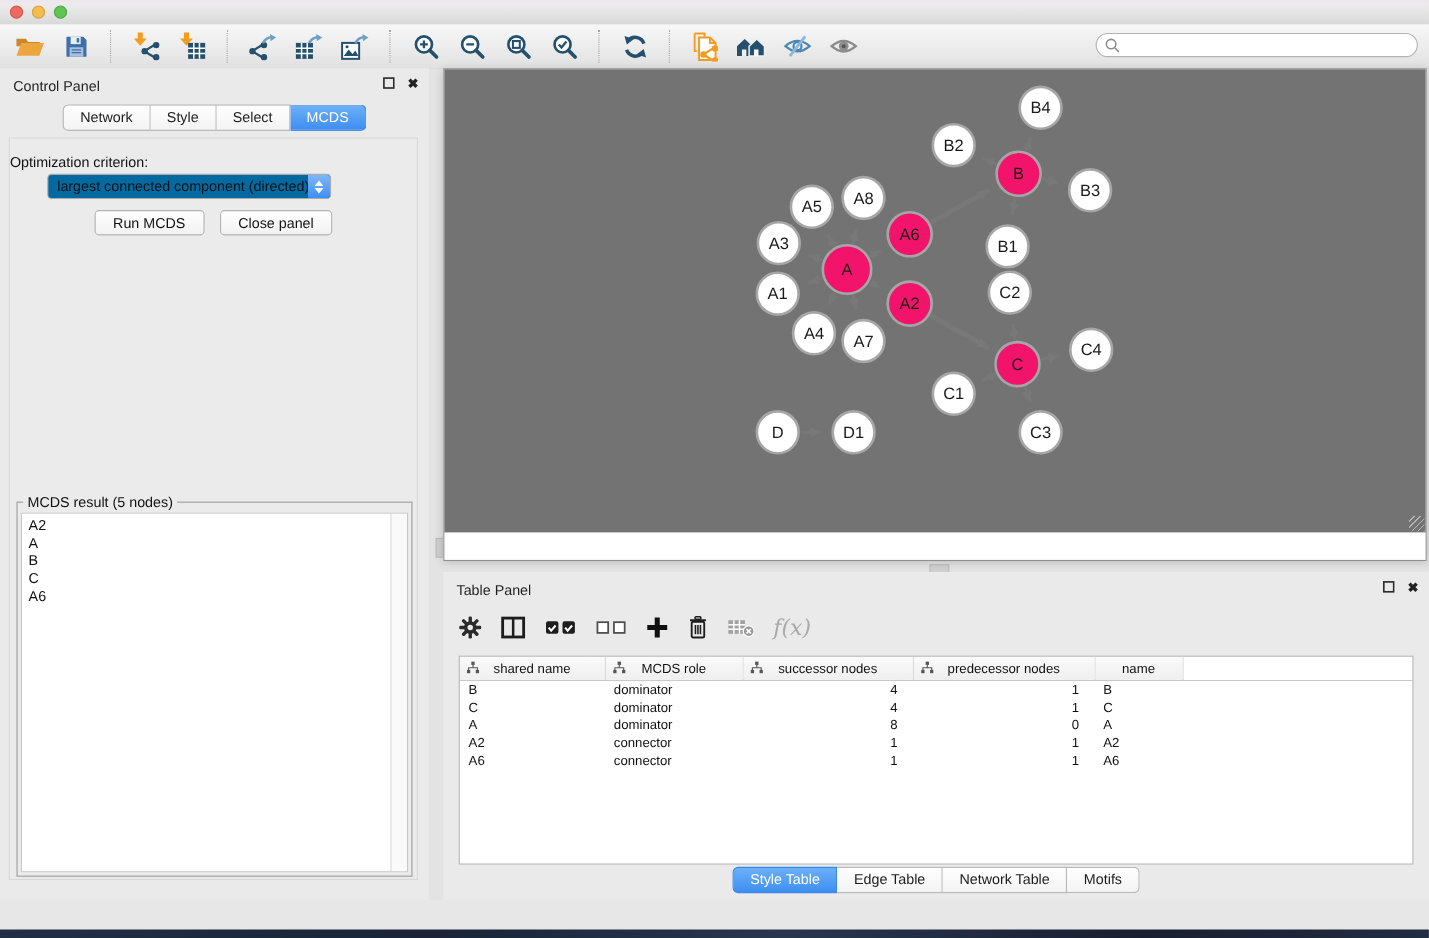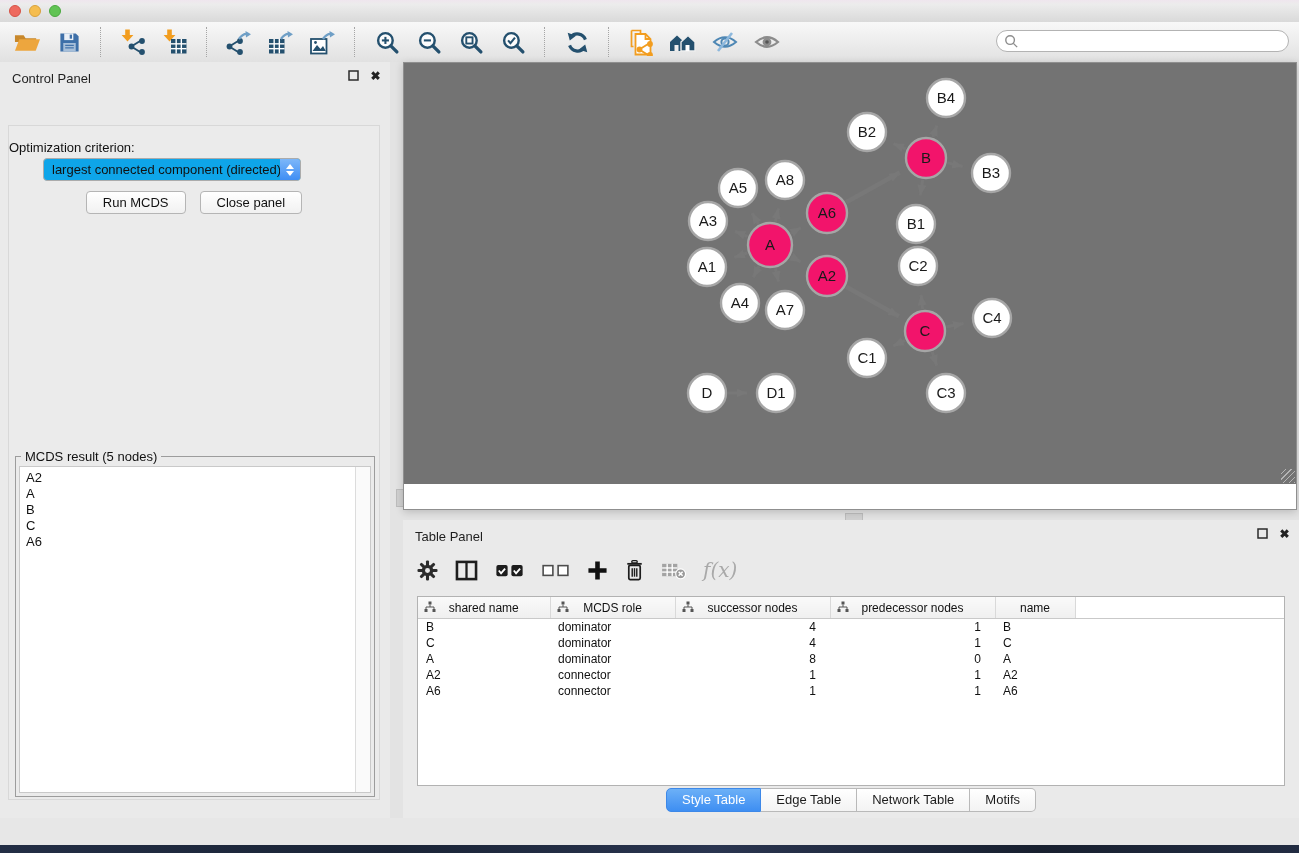"Network" div.tabs-row { html: none -> <div> <div> <div>Network</div> <div>Style</div> <div>Select</div> <div>MCDS</div> </div> </div> }
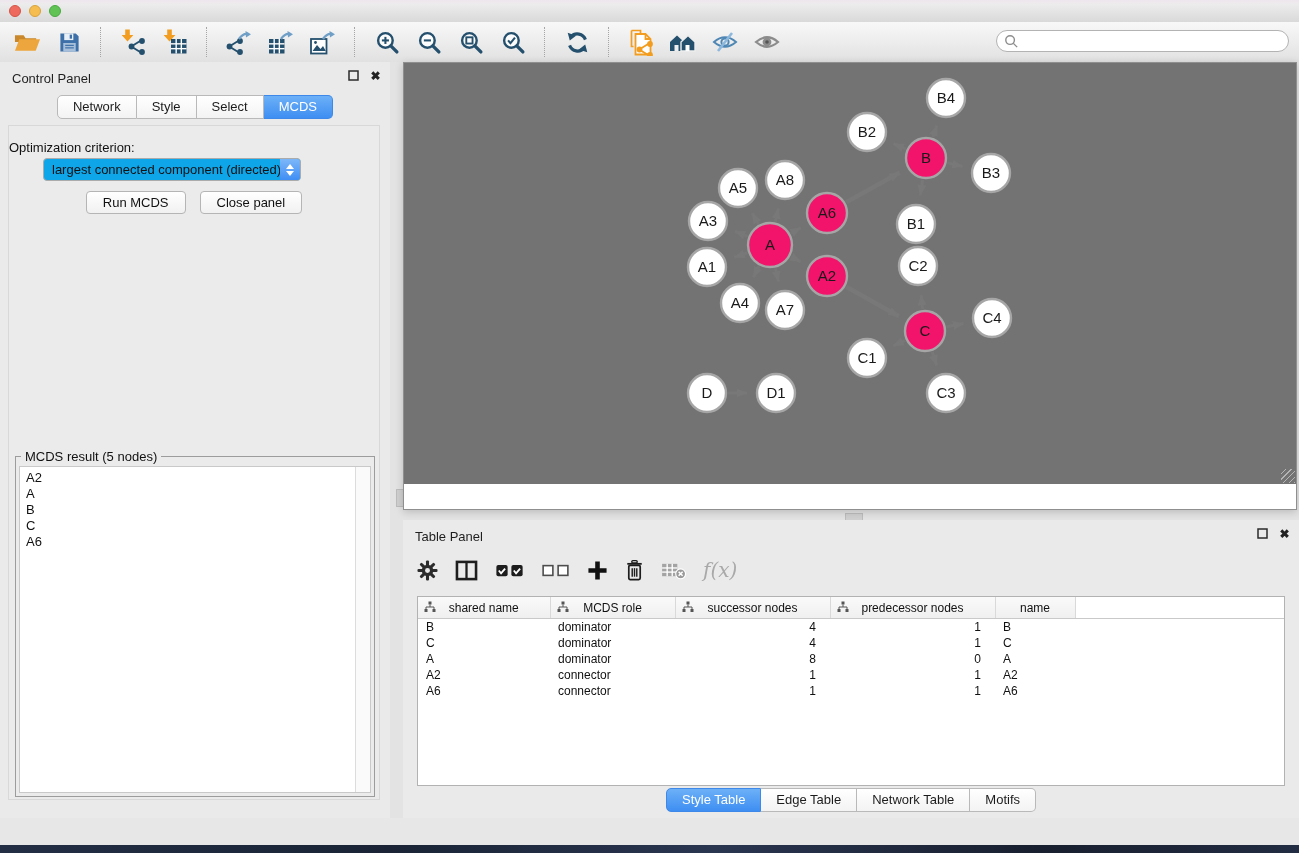"largest connected component (directed)" .dropdown { background: #0ea5e9 -> #0369a1 }
